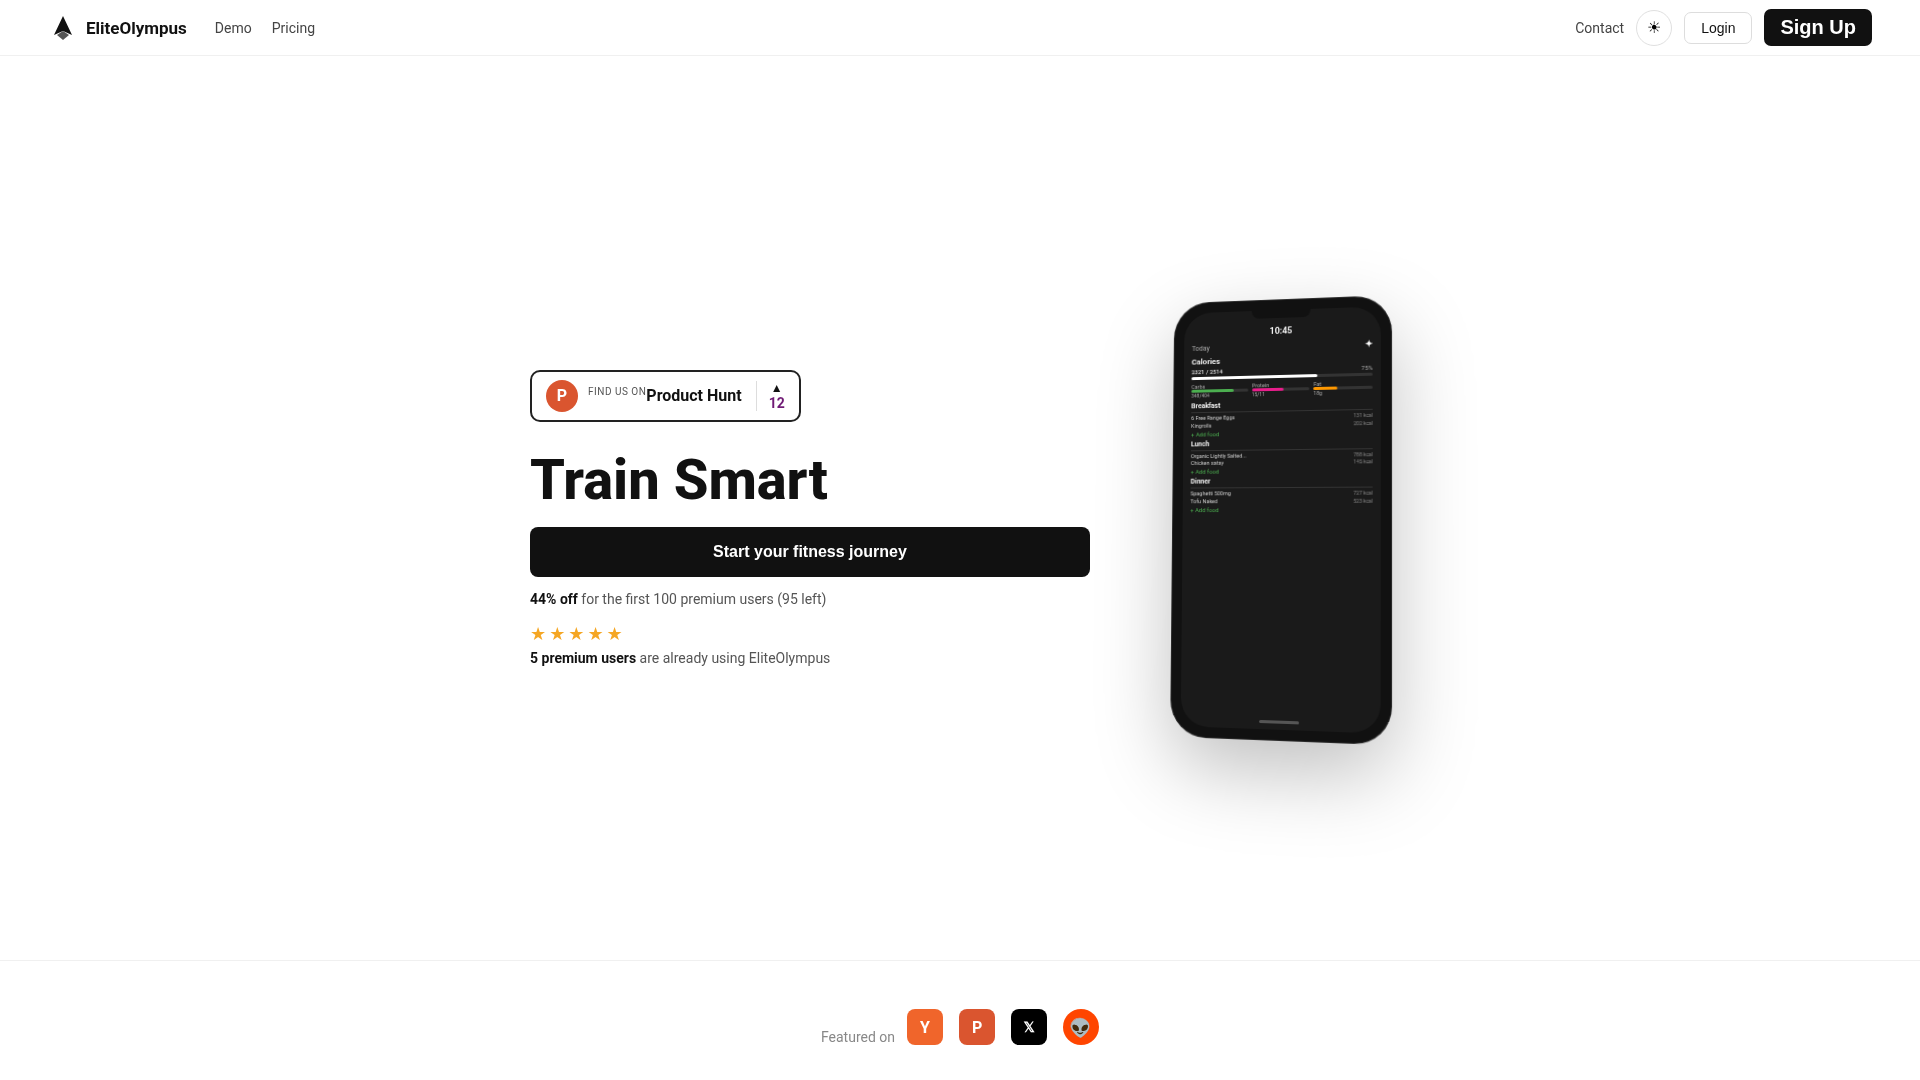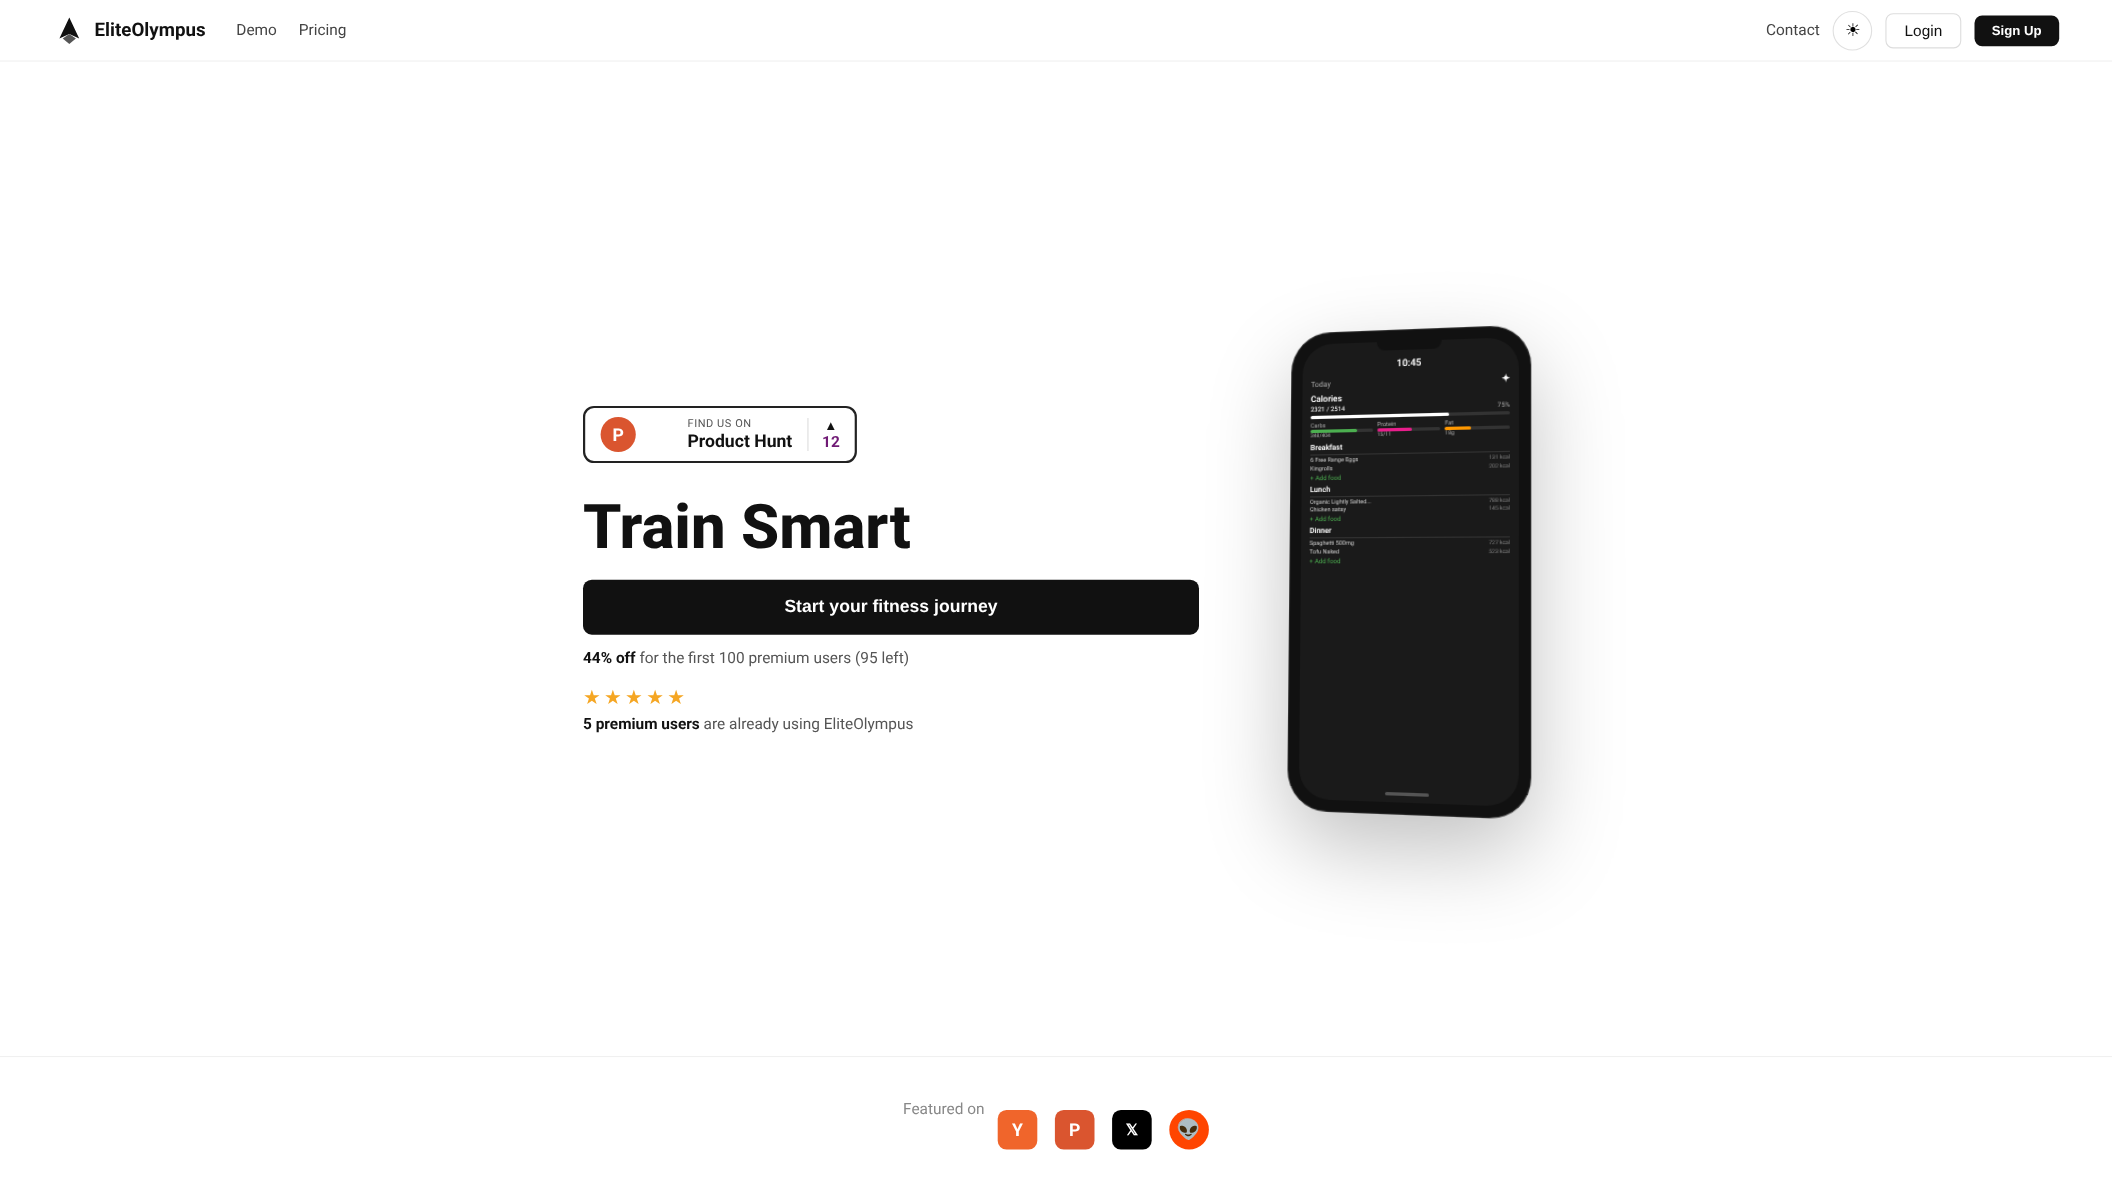"Sign Up" .btn-signup { font-size: 12px -> 20px }
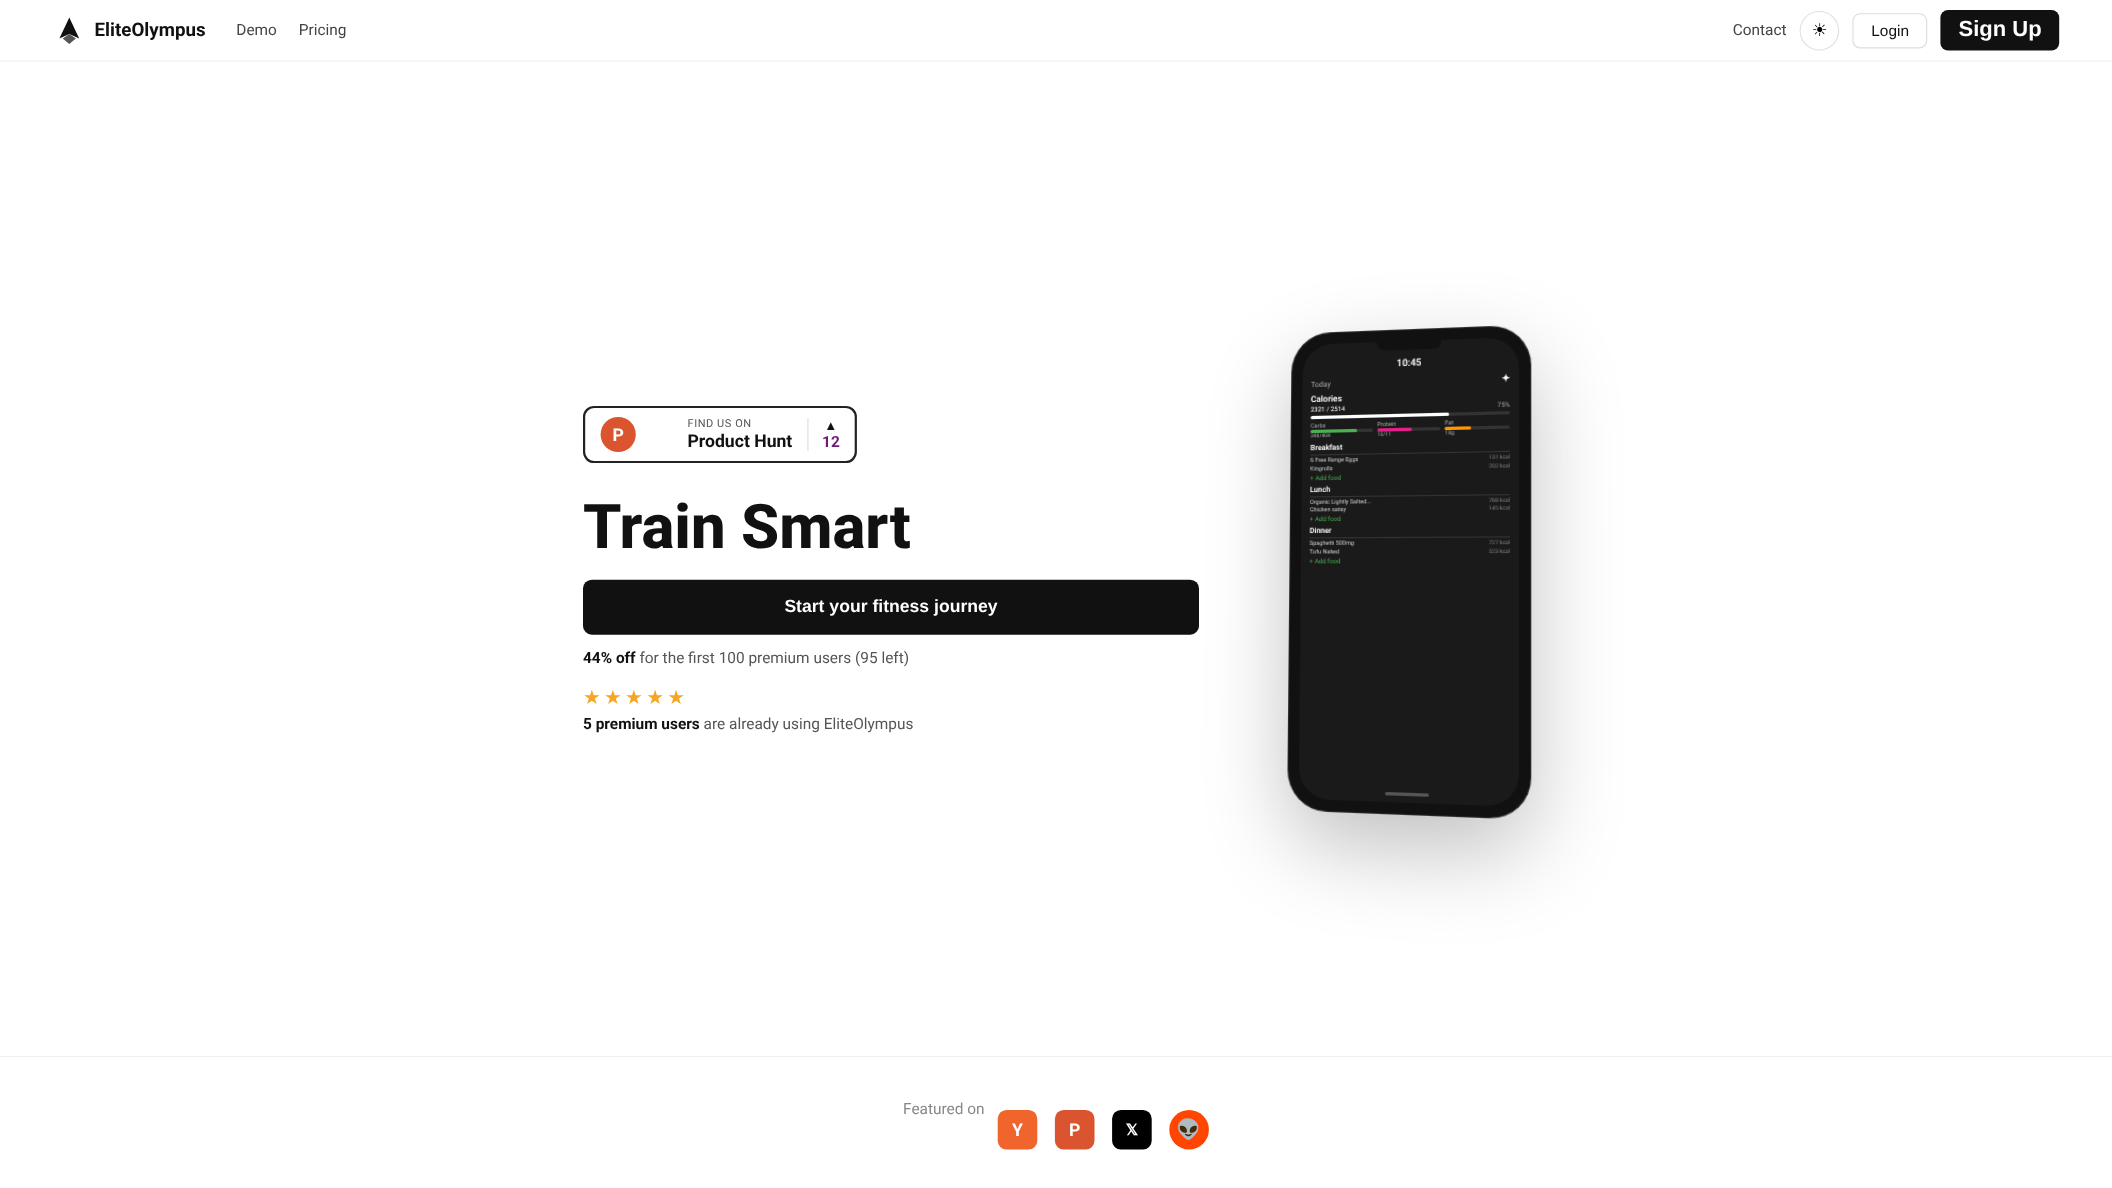"FIND US ON" .ph-text { flex-direction: column -> row; margin-left: 37px -> none }
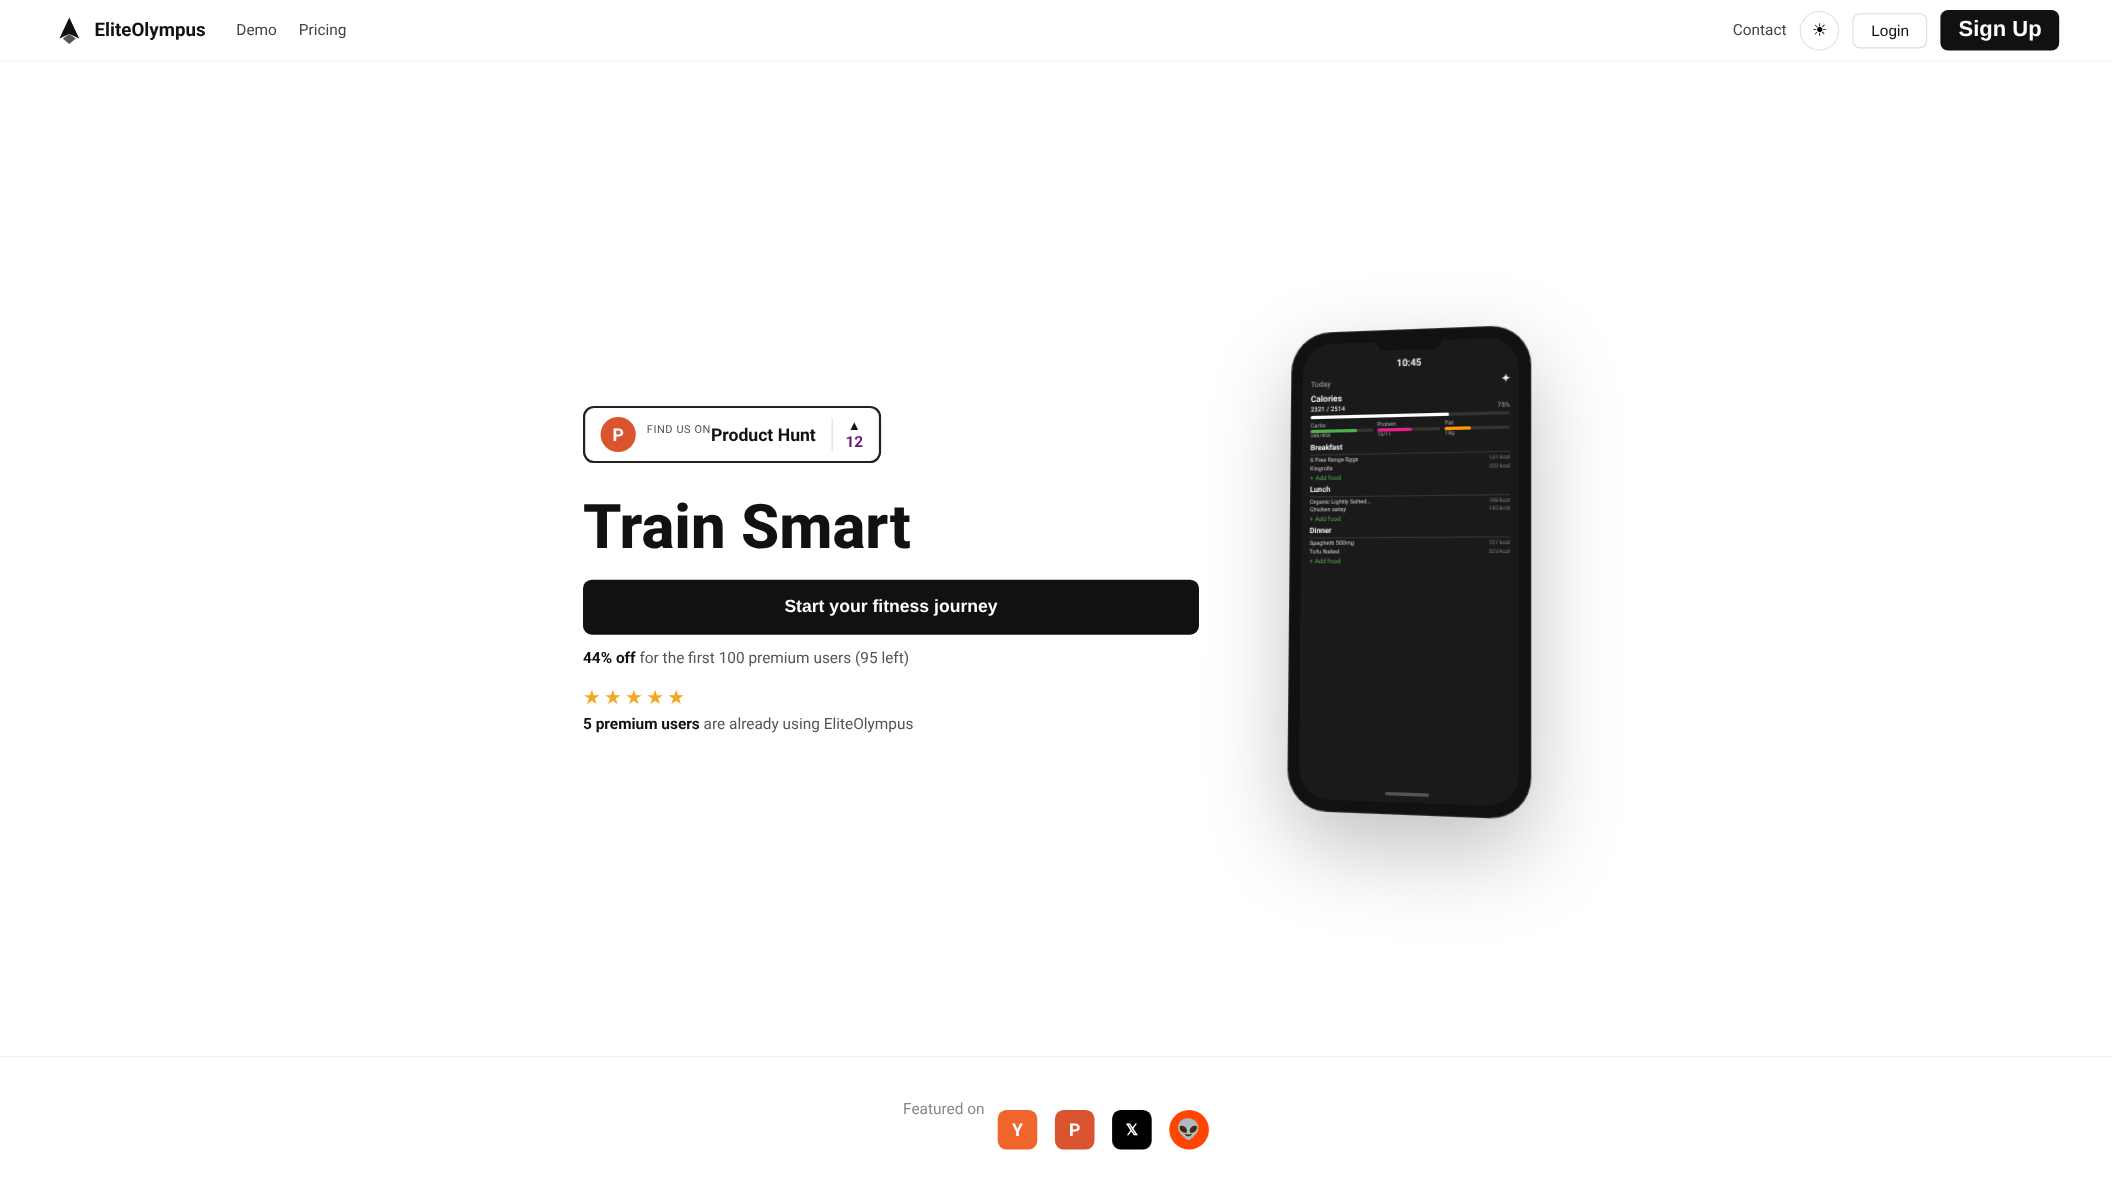"Featured on" .featured-row { align-items: flex-start -> flex-end }
